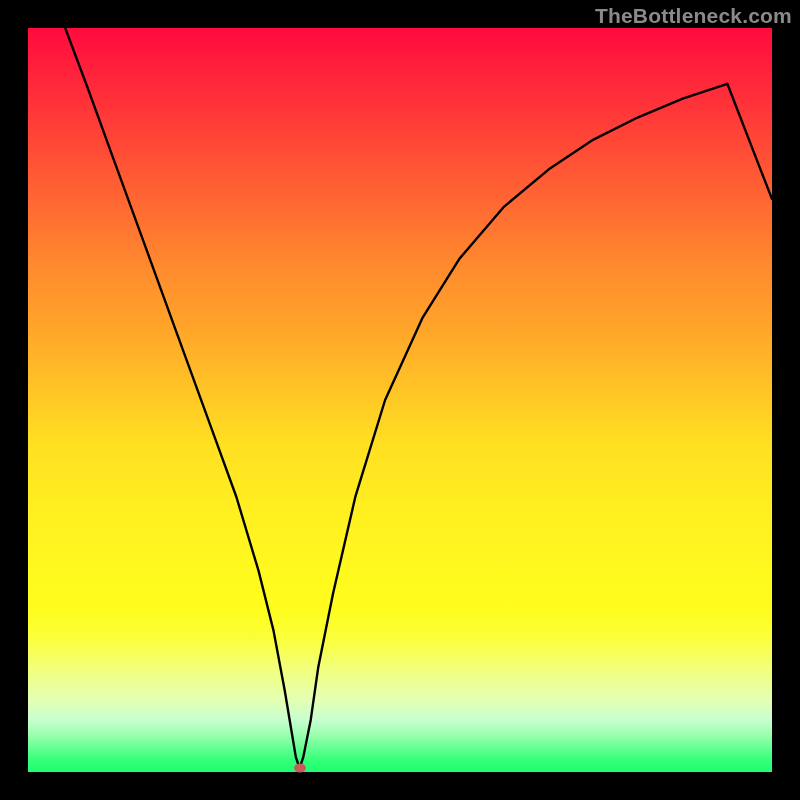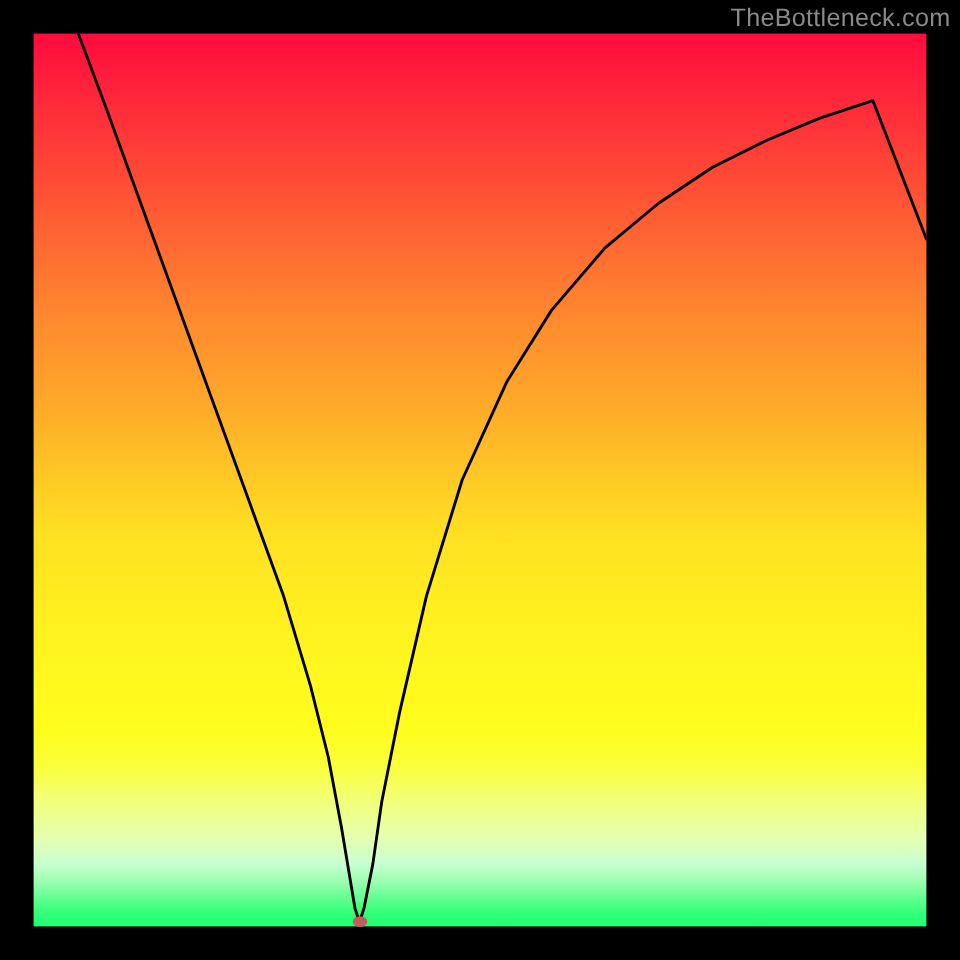"TheBottleneck.com" .watermark { font-weight: normal -> bold }
